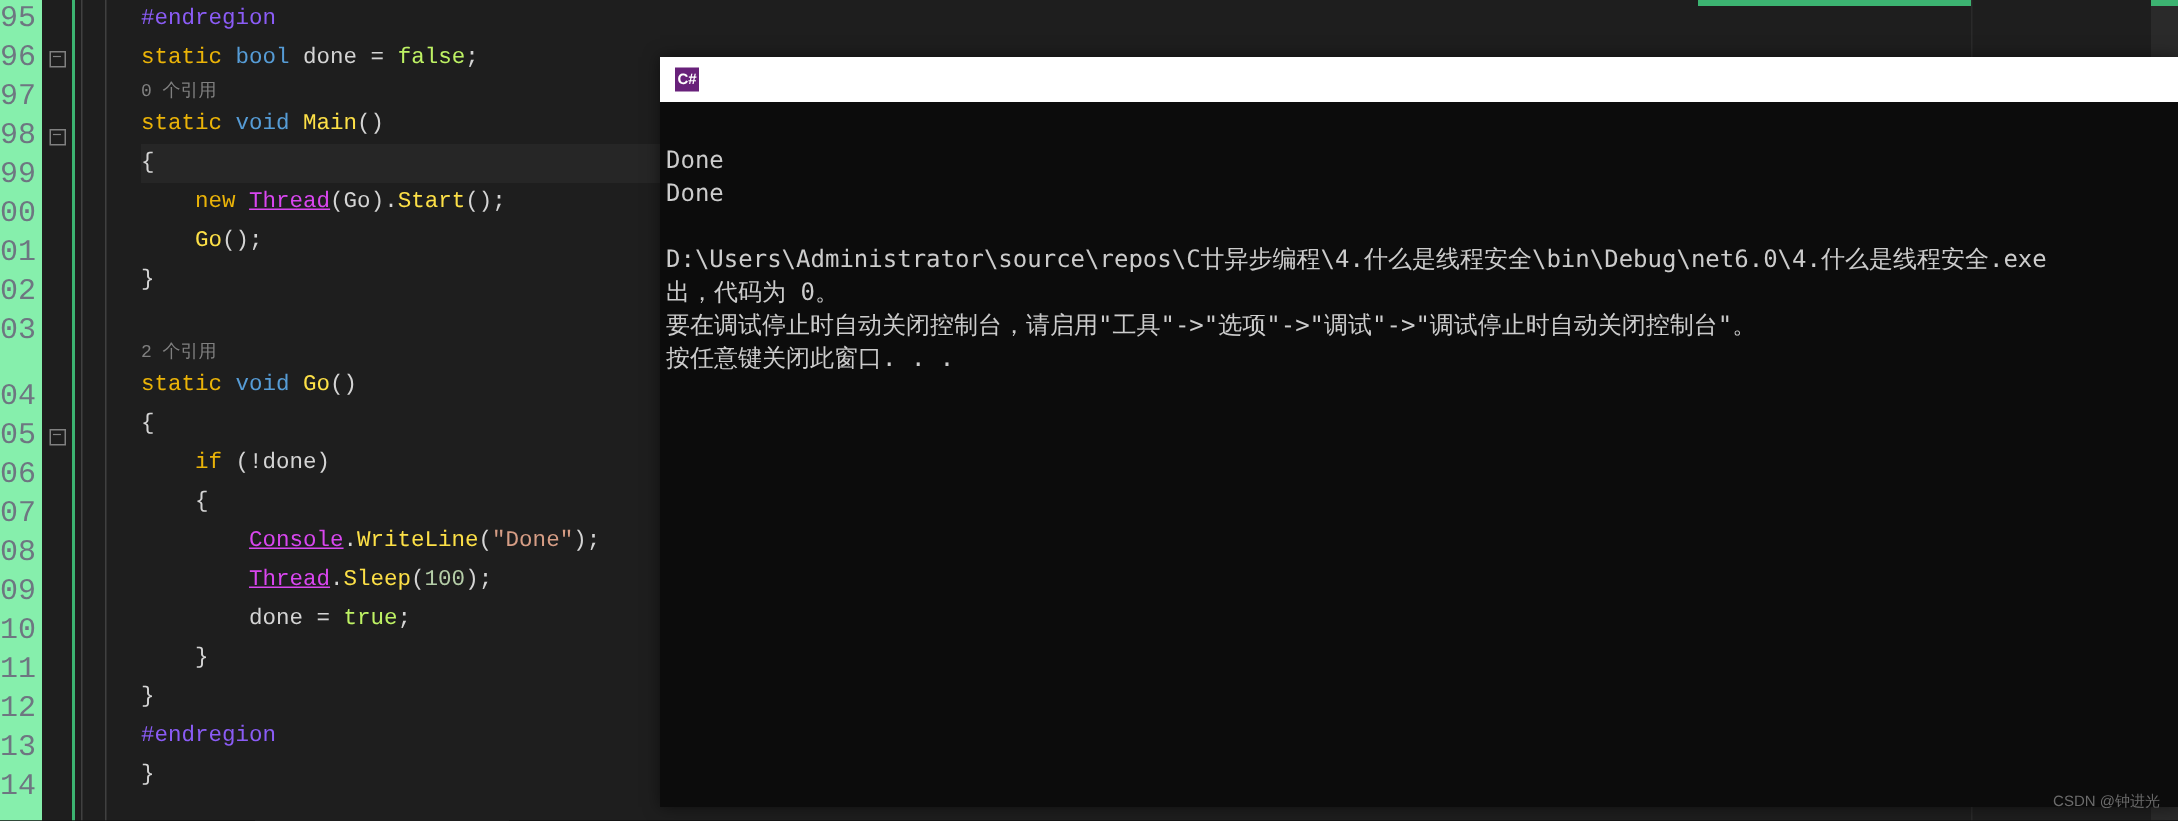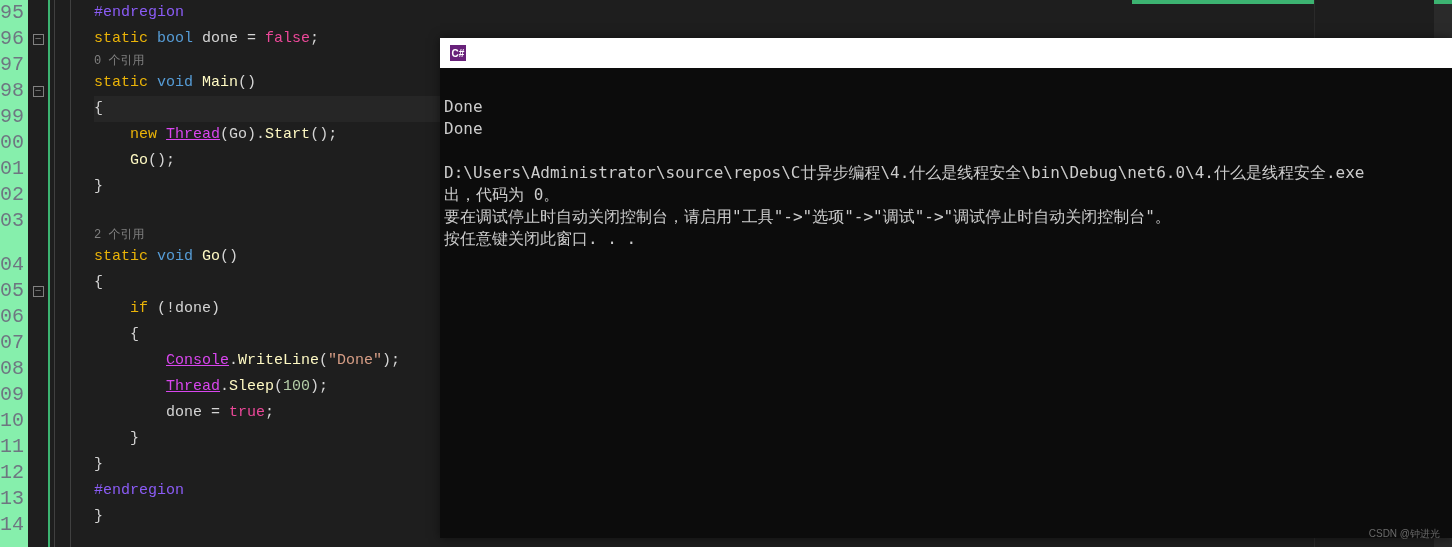"false" .c-literal { color: #ec4899 -> #bef264 }
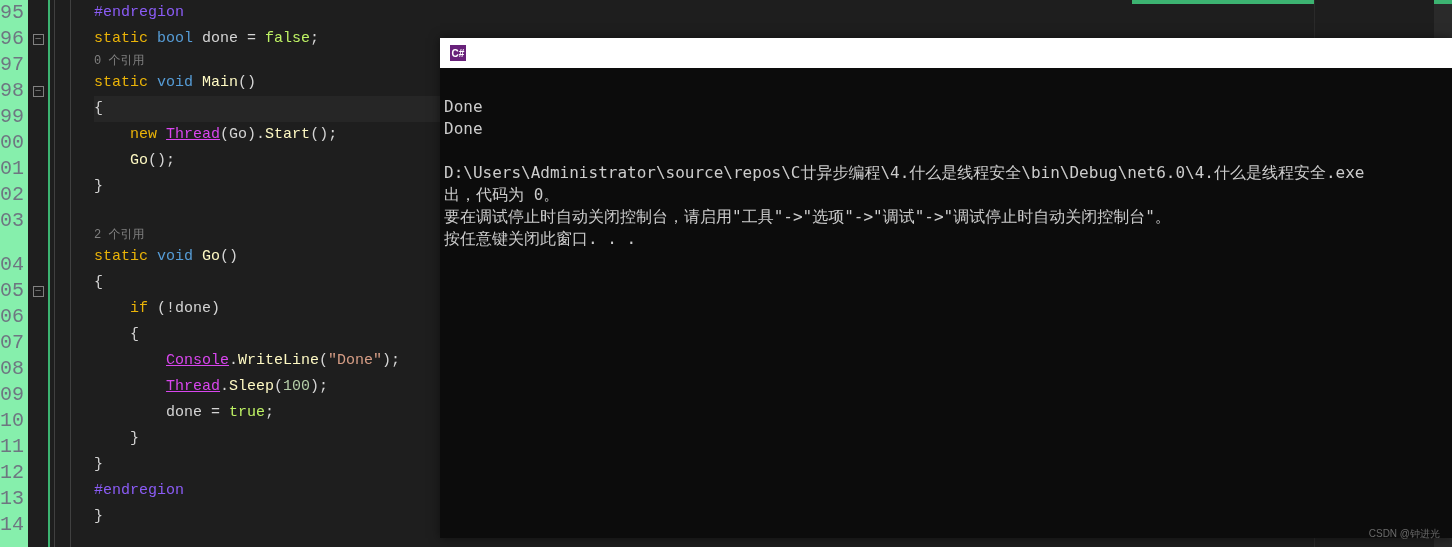"Main" .c-method { color: #fef9c3 -> #fde047 }
